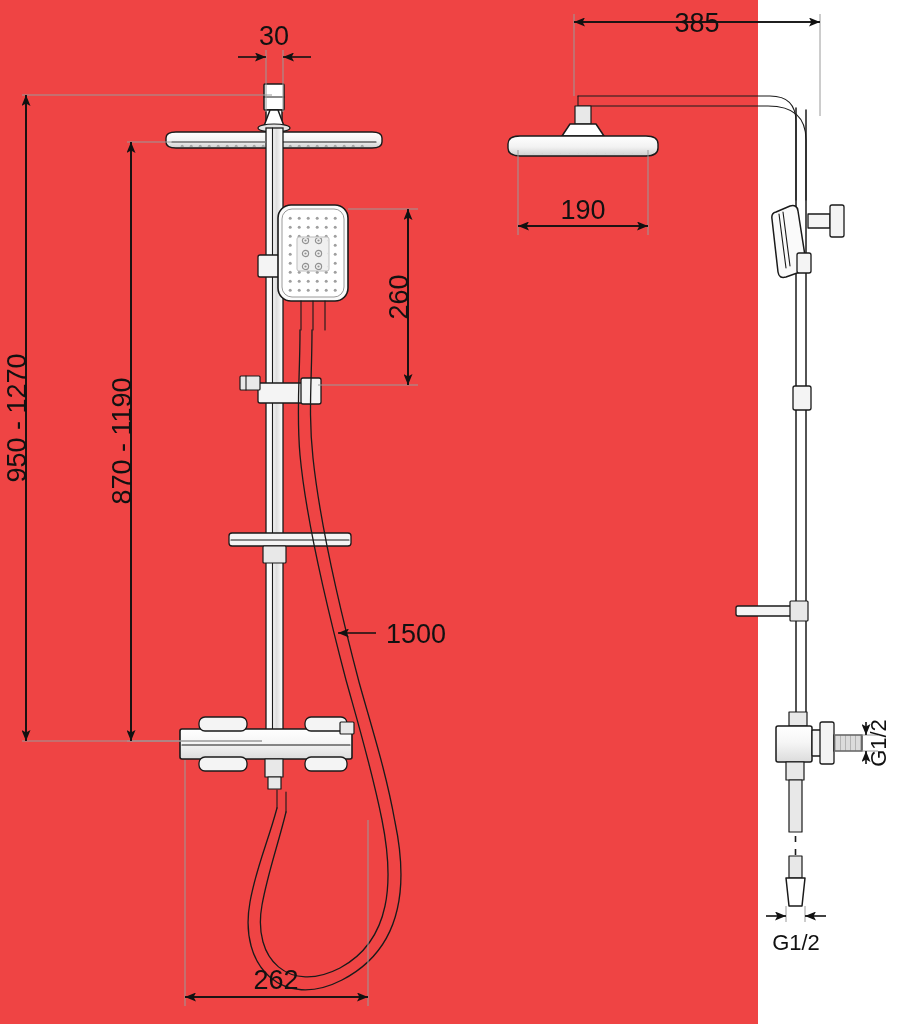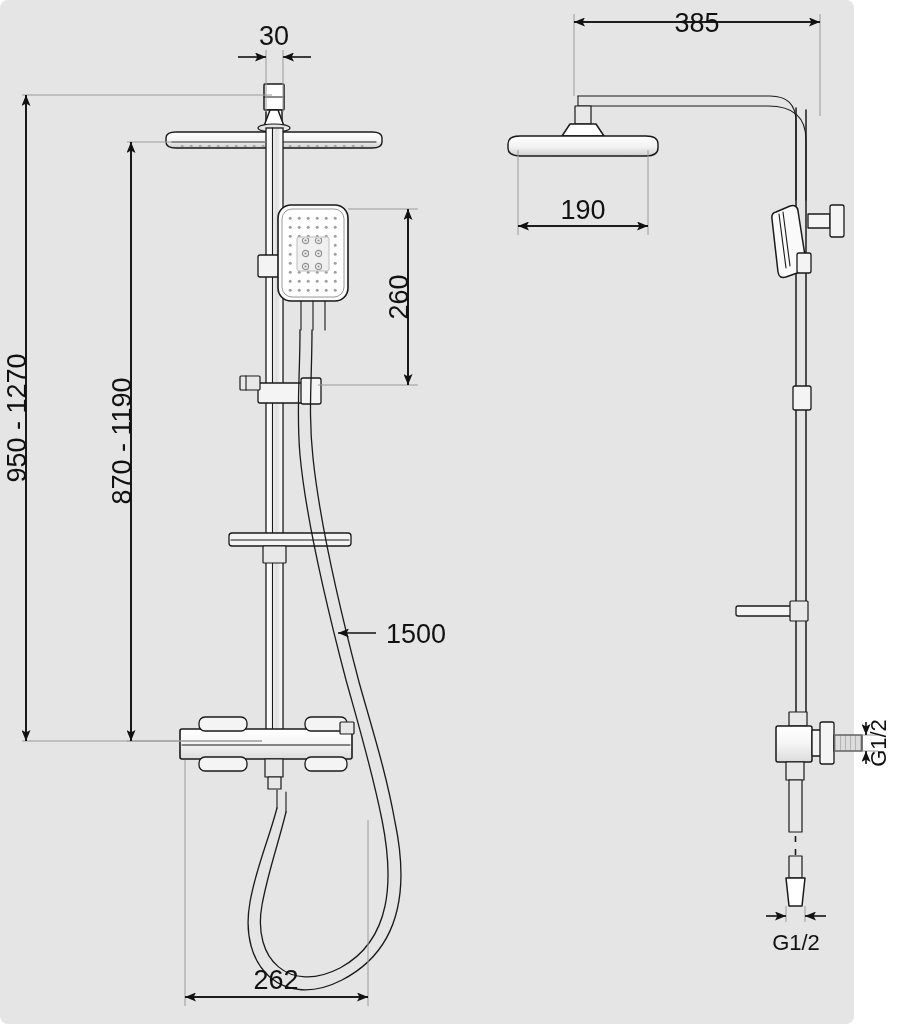"30" #drawing-root { background: #e5e5e5 -> #ef4444; border-radius: 8px -> none; width: 854px -> 758px }
